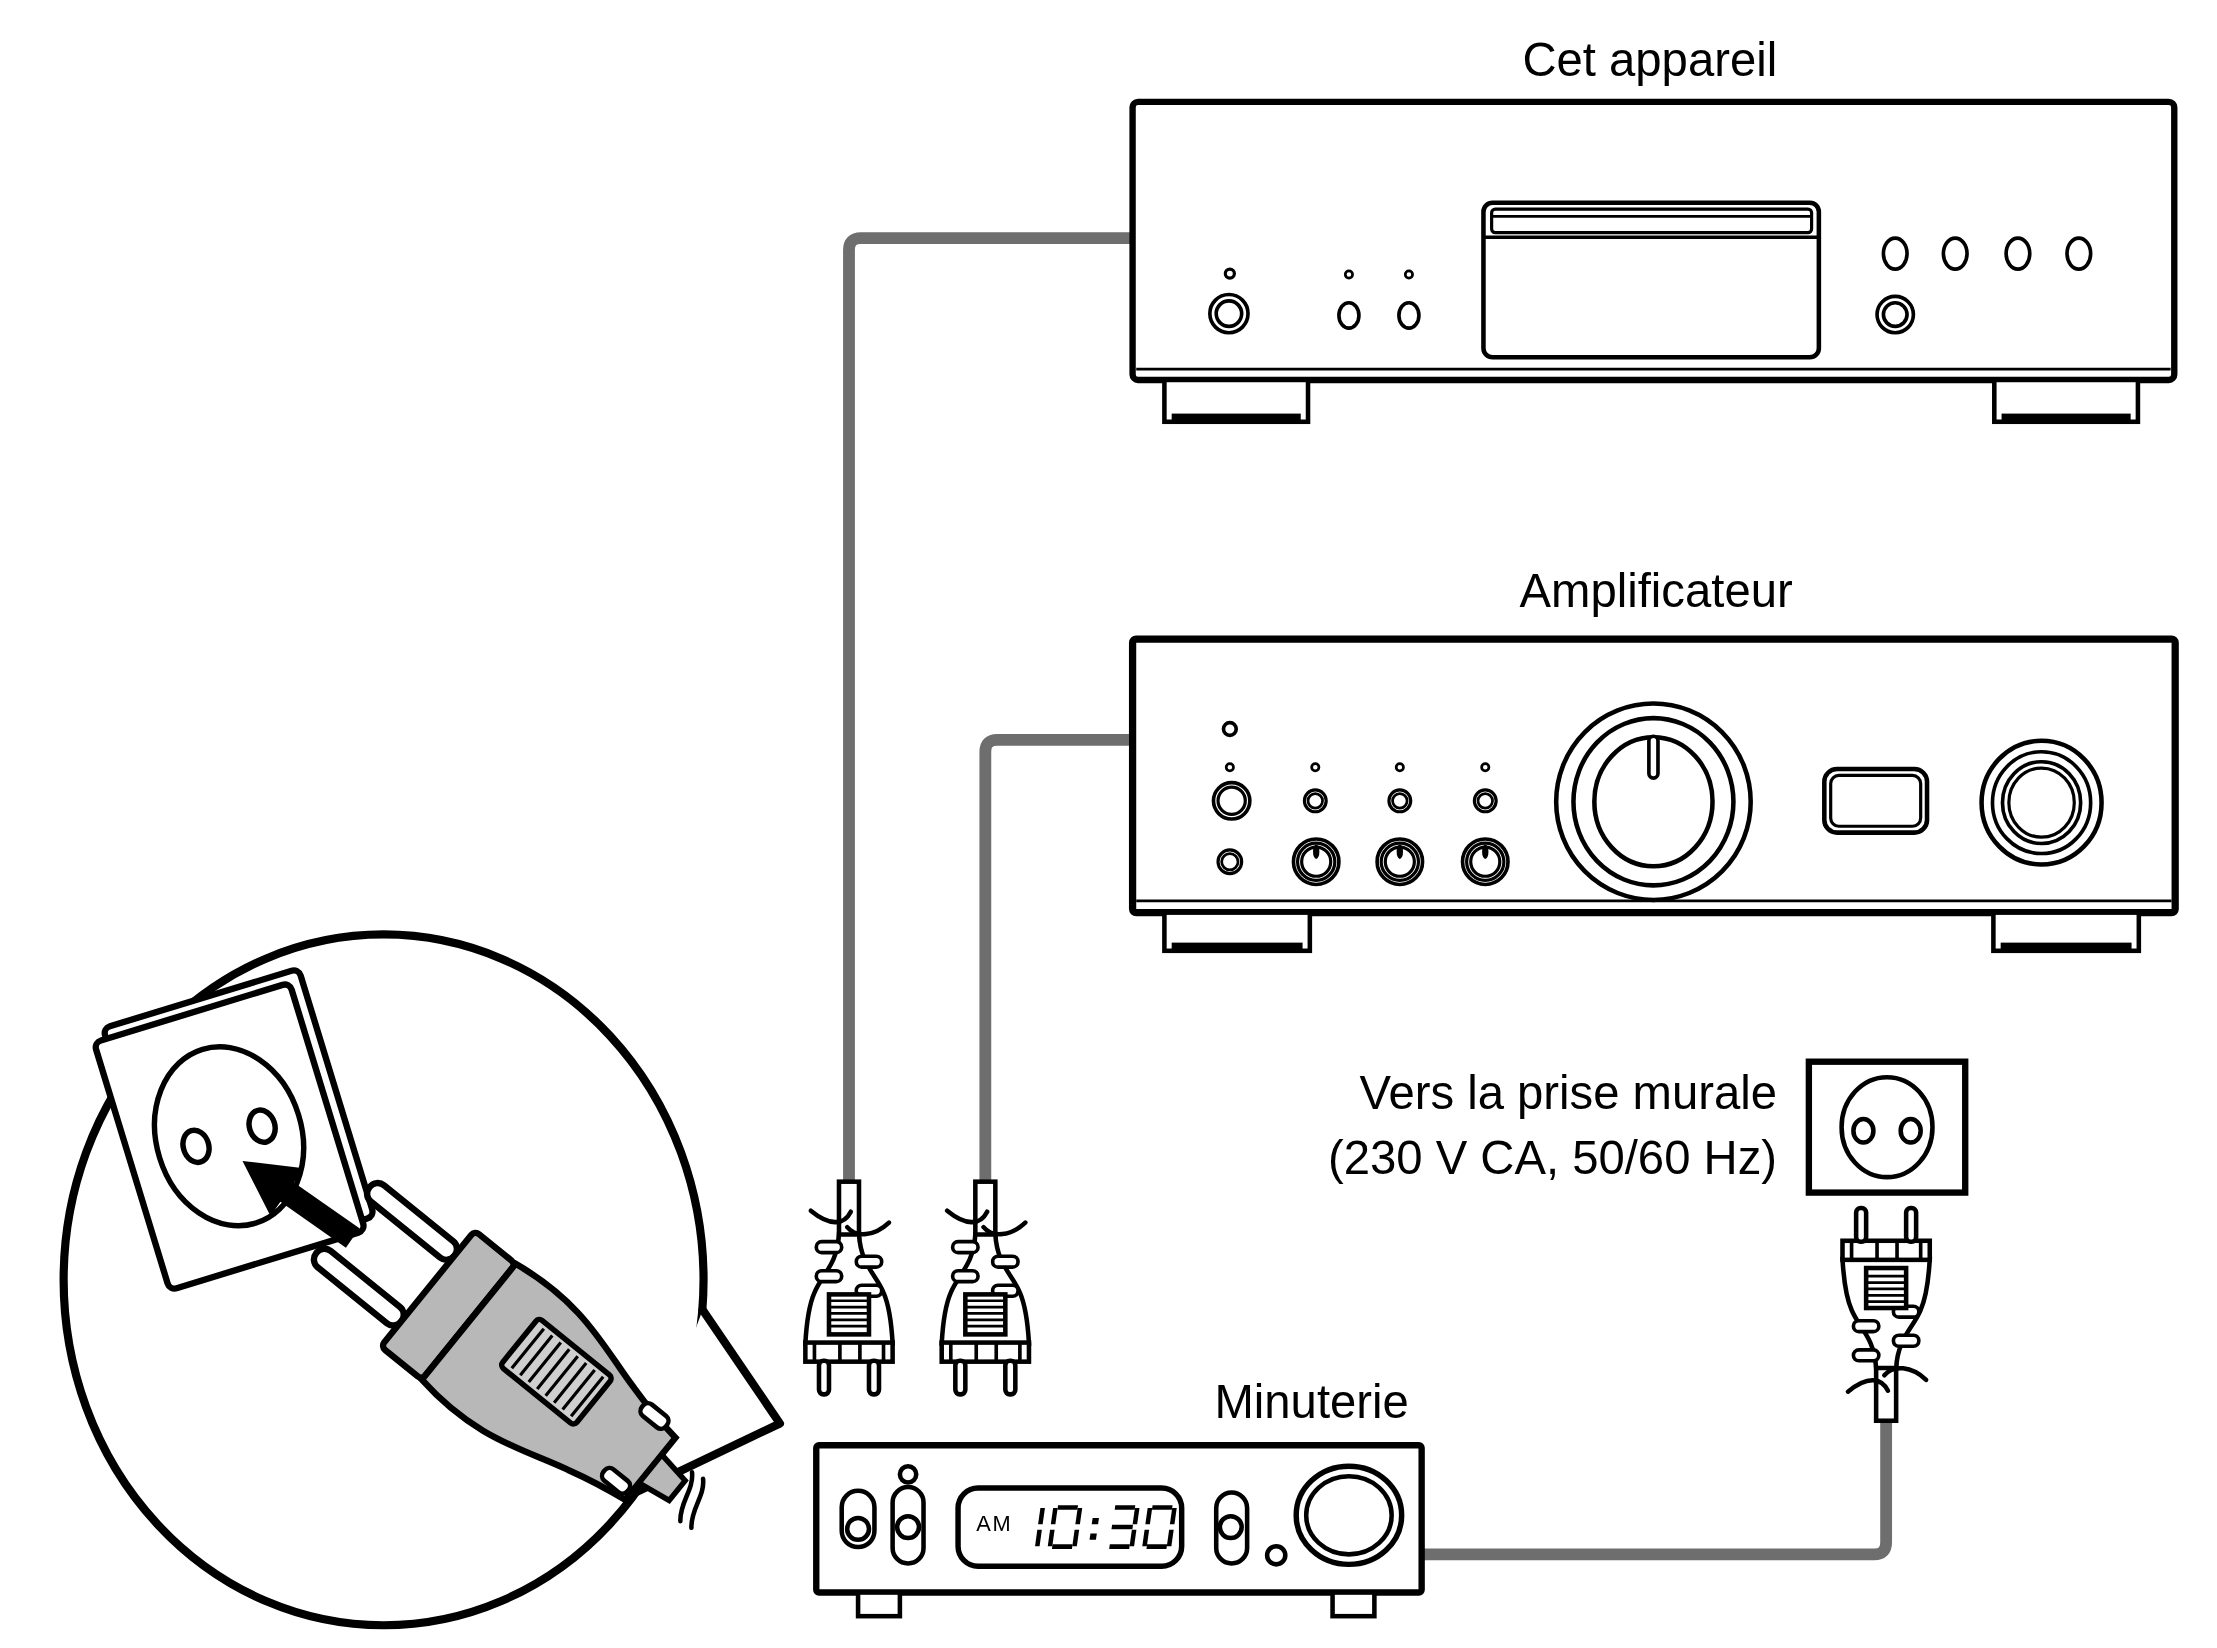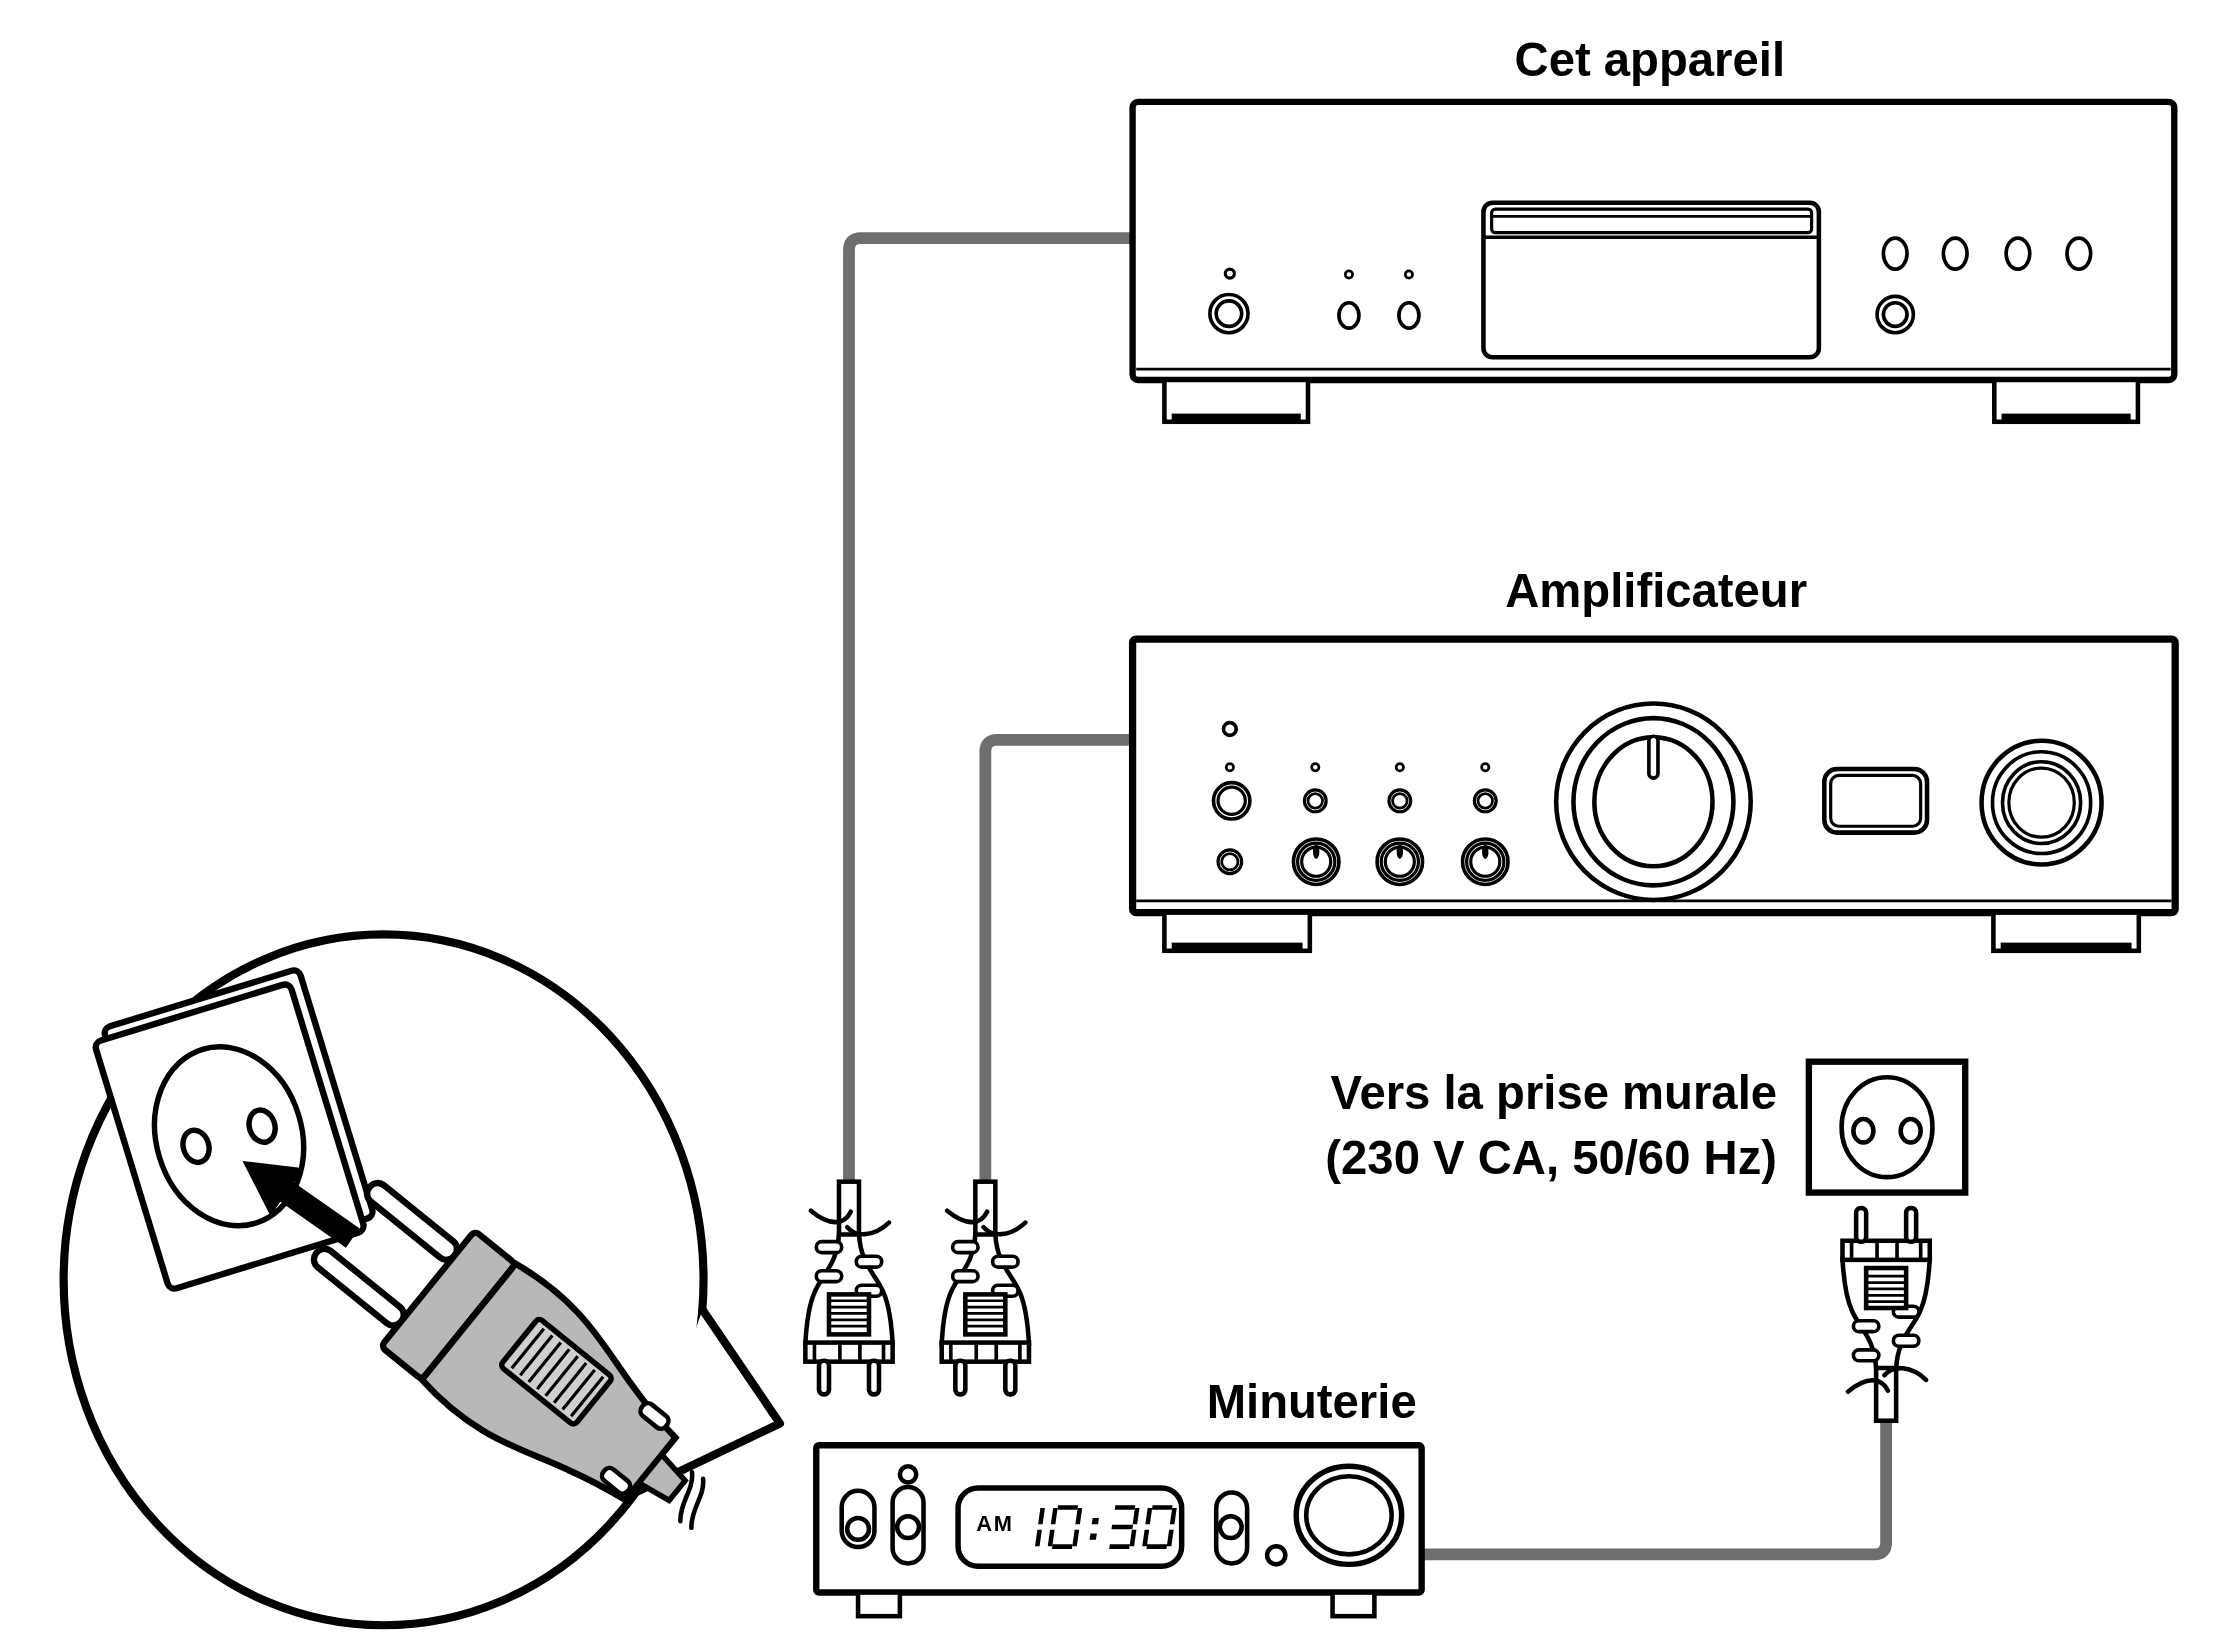"Cet appareil" #canvas { font-weight: bold -> none }
